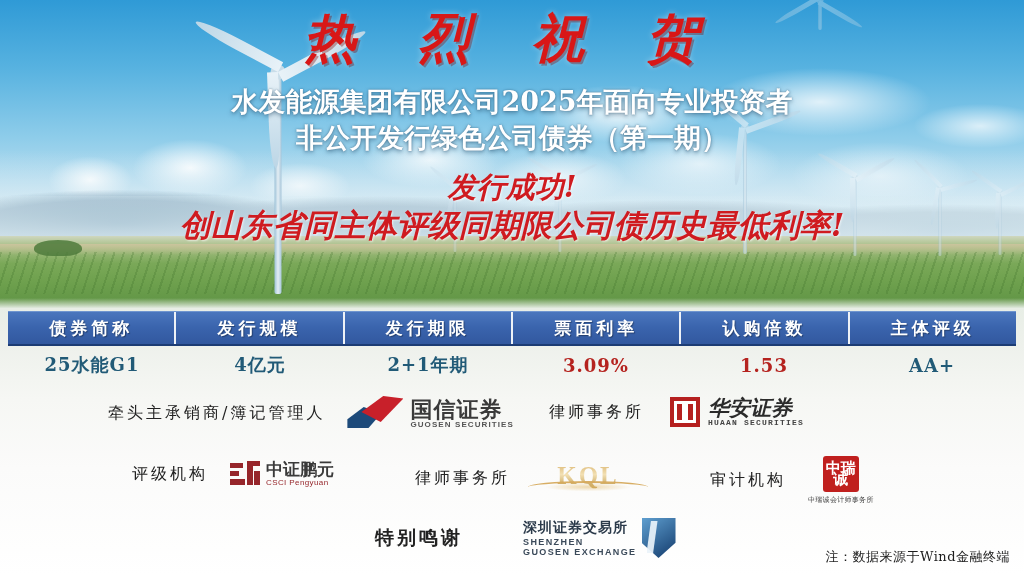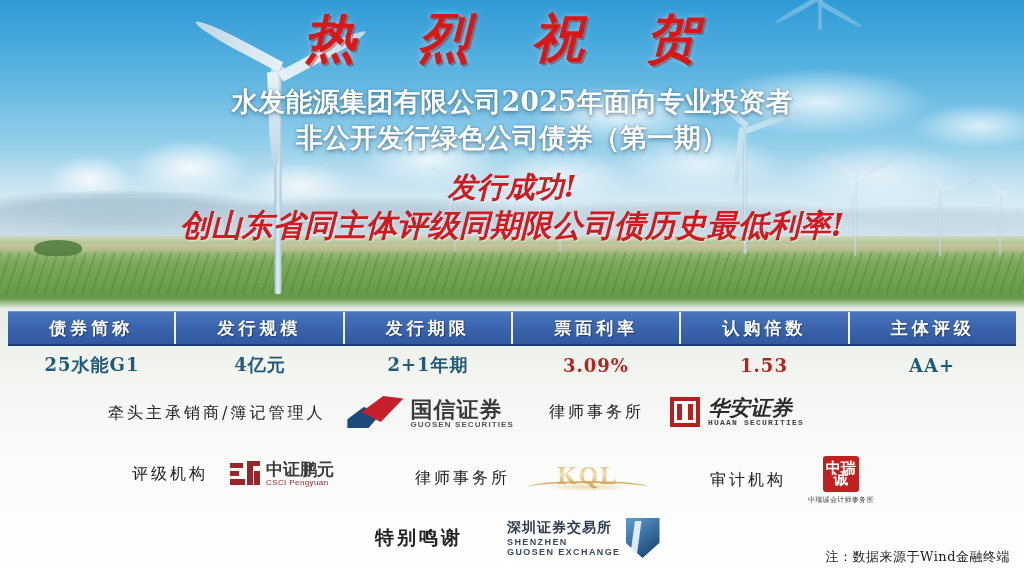"深圳证券交易所" div.szse { margin-left: 44px -> 60px }
